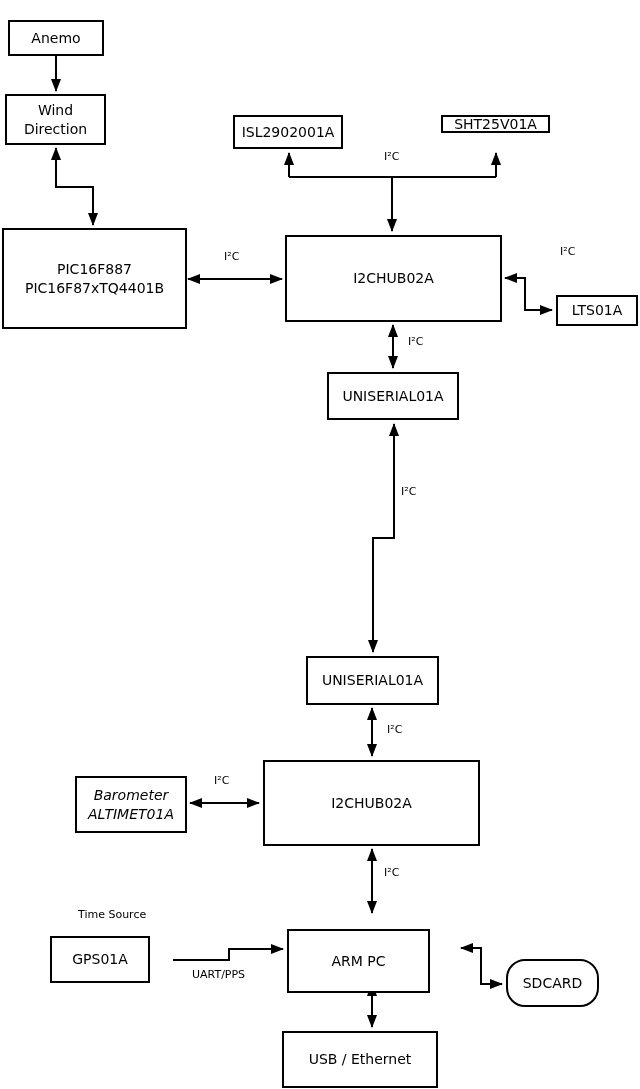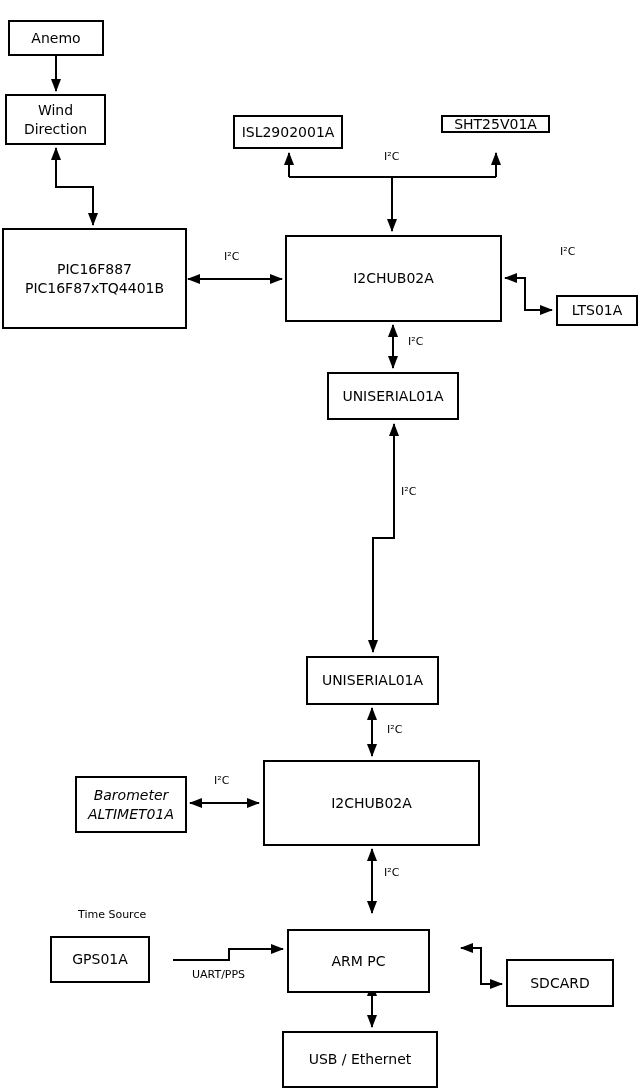"SDCARD" div.node { border-radius: none -> 19px; width: 108px -> 93px }
